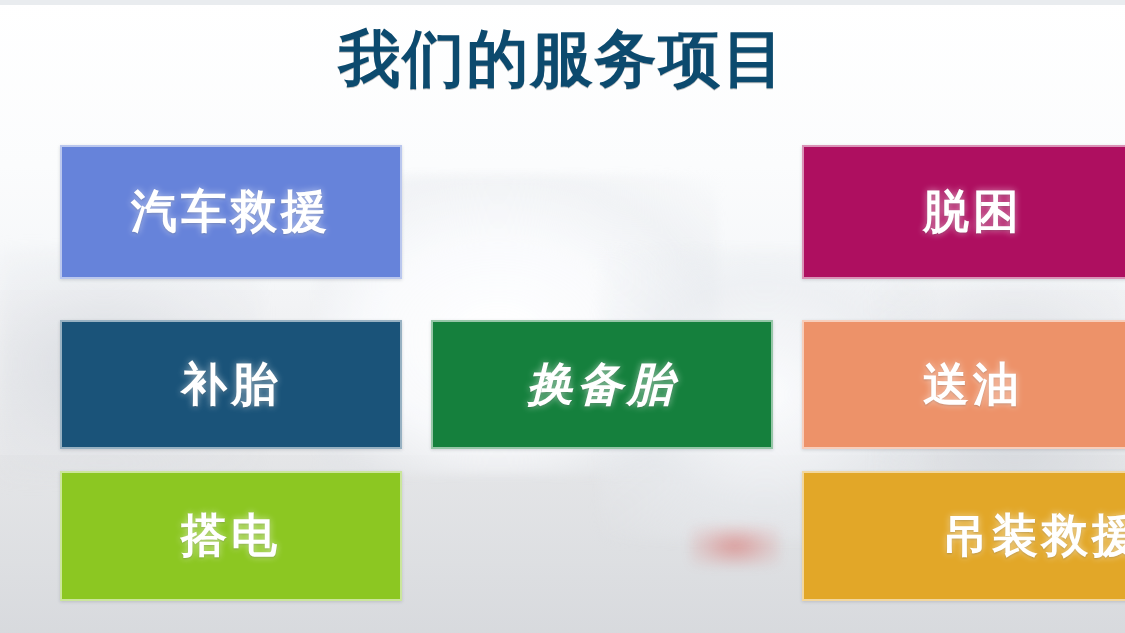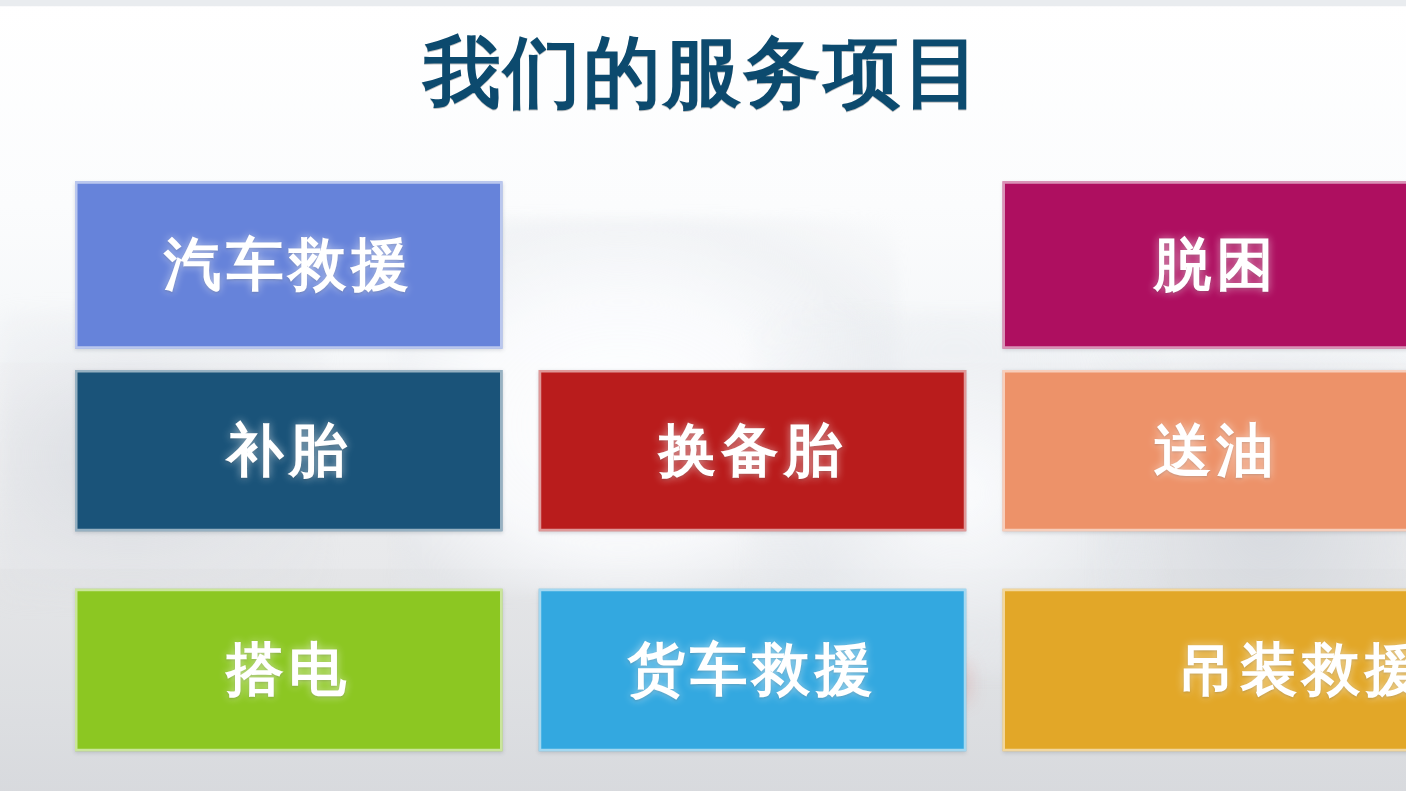"补胎" .r1 { top: 296px -> 320px }
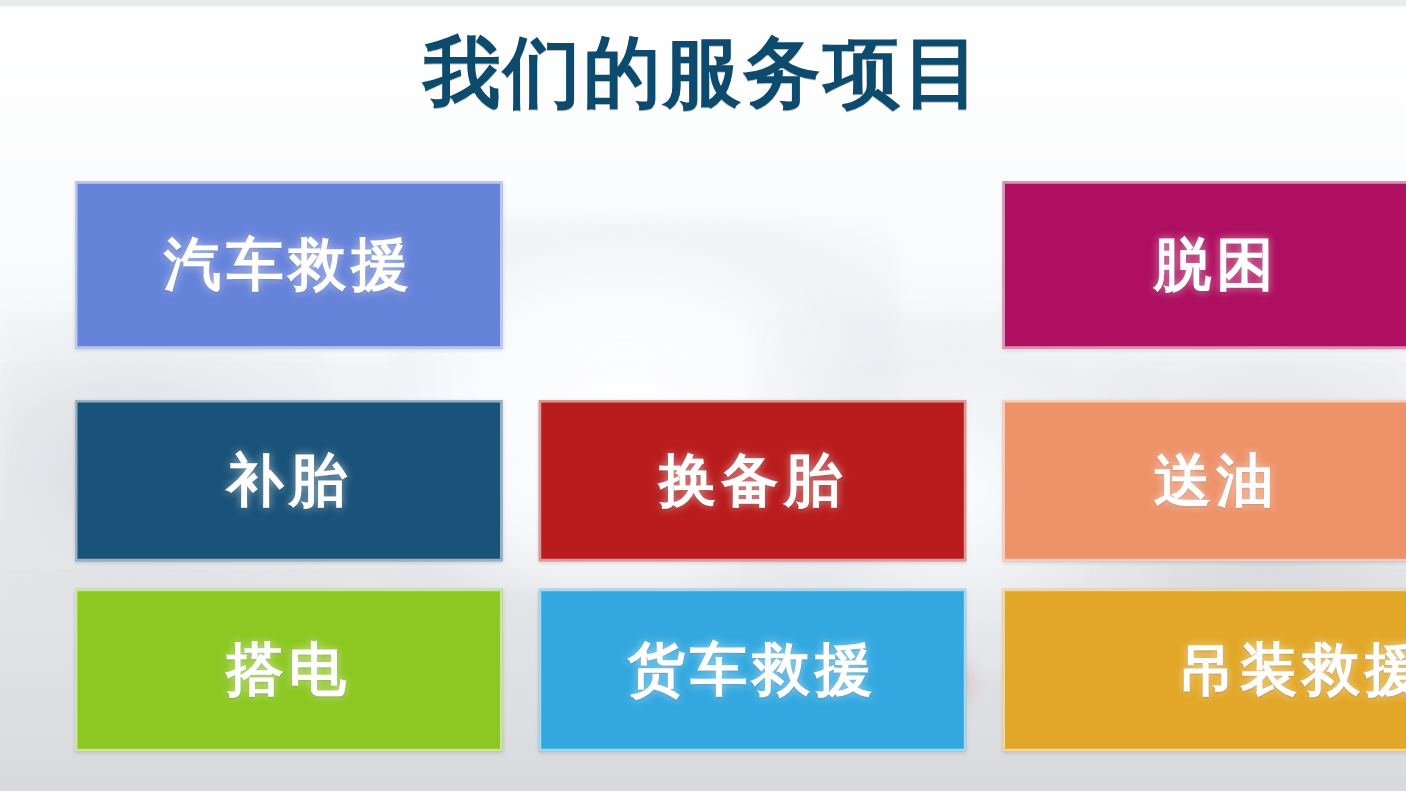"换备胎" div.tile { background-color: #b91c1c -> #15803d; font-style: none -> italic }
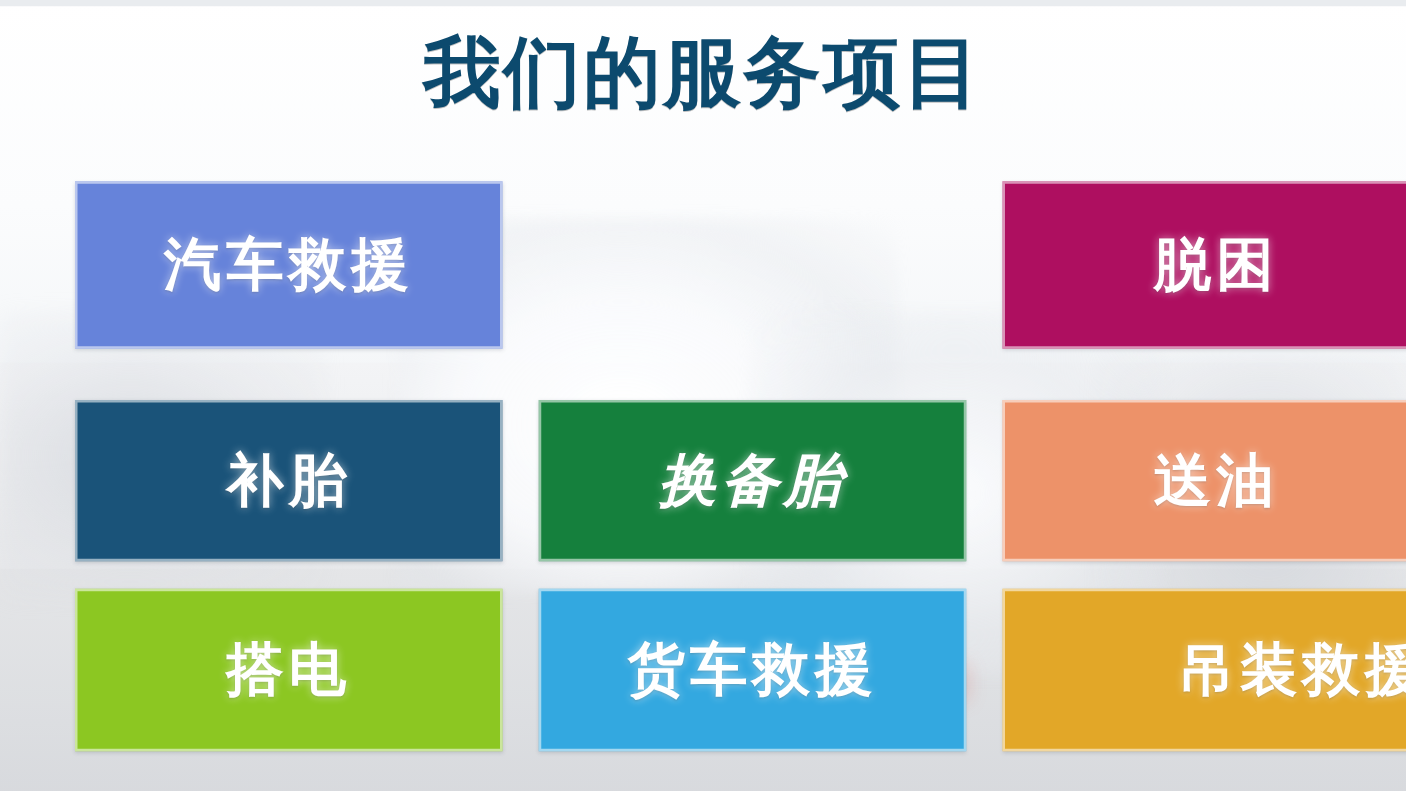"货车救援" div.tile { html: <div> <span>货车救援</span> </div> -> none }
